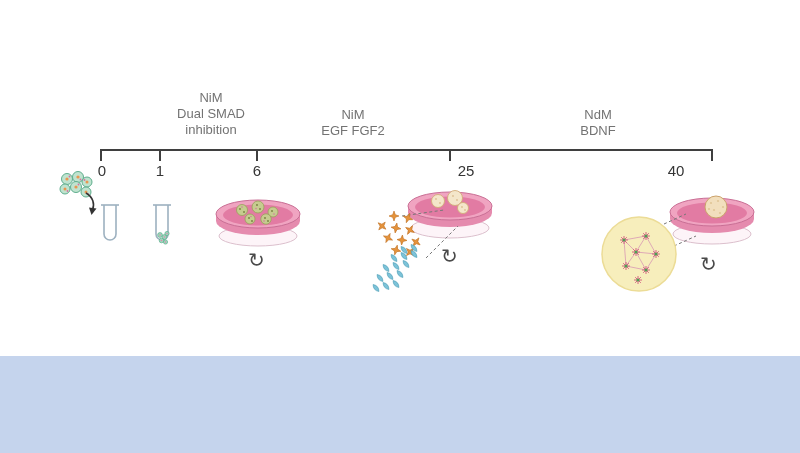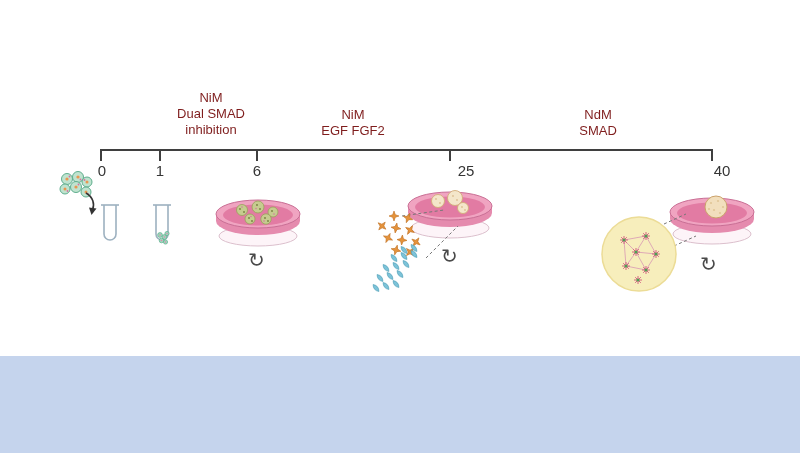"NiM" .phase { color: #7f1d1d -> #737373 }
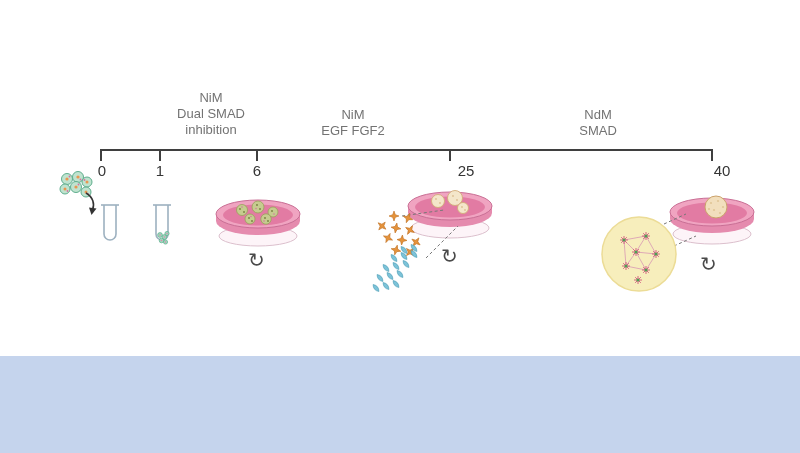"SMAD" span { text: SMAD -> BDNF }
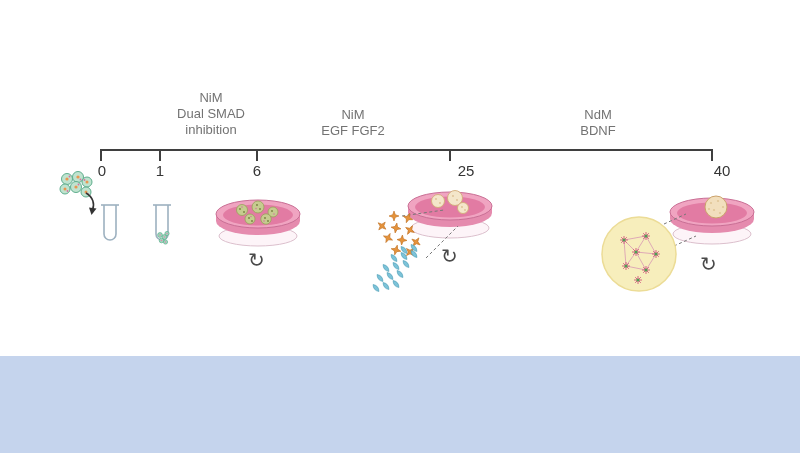"40" div.day { left: 722px -> 676px }
